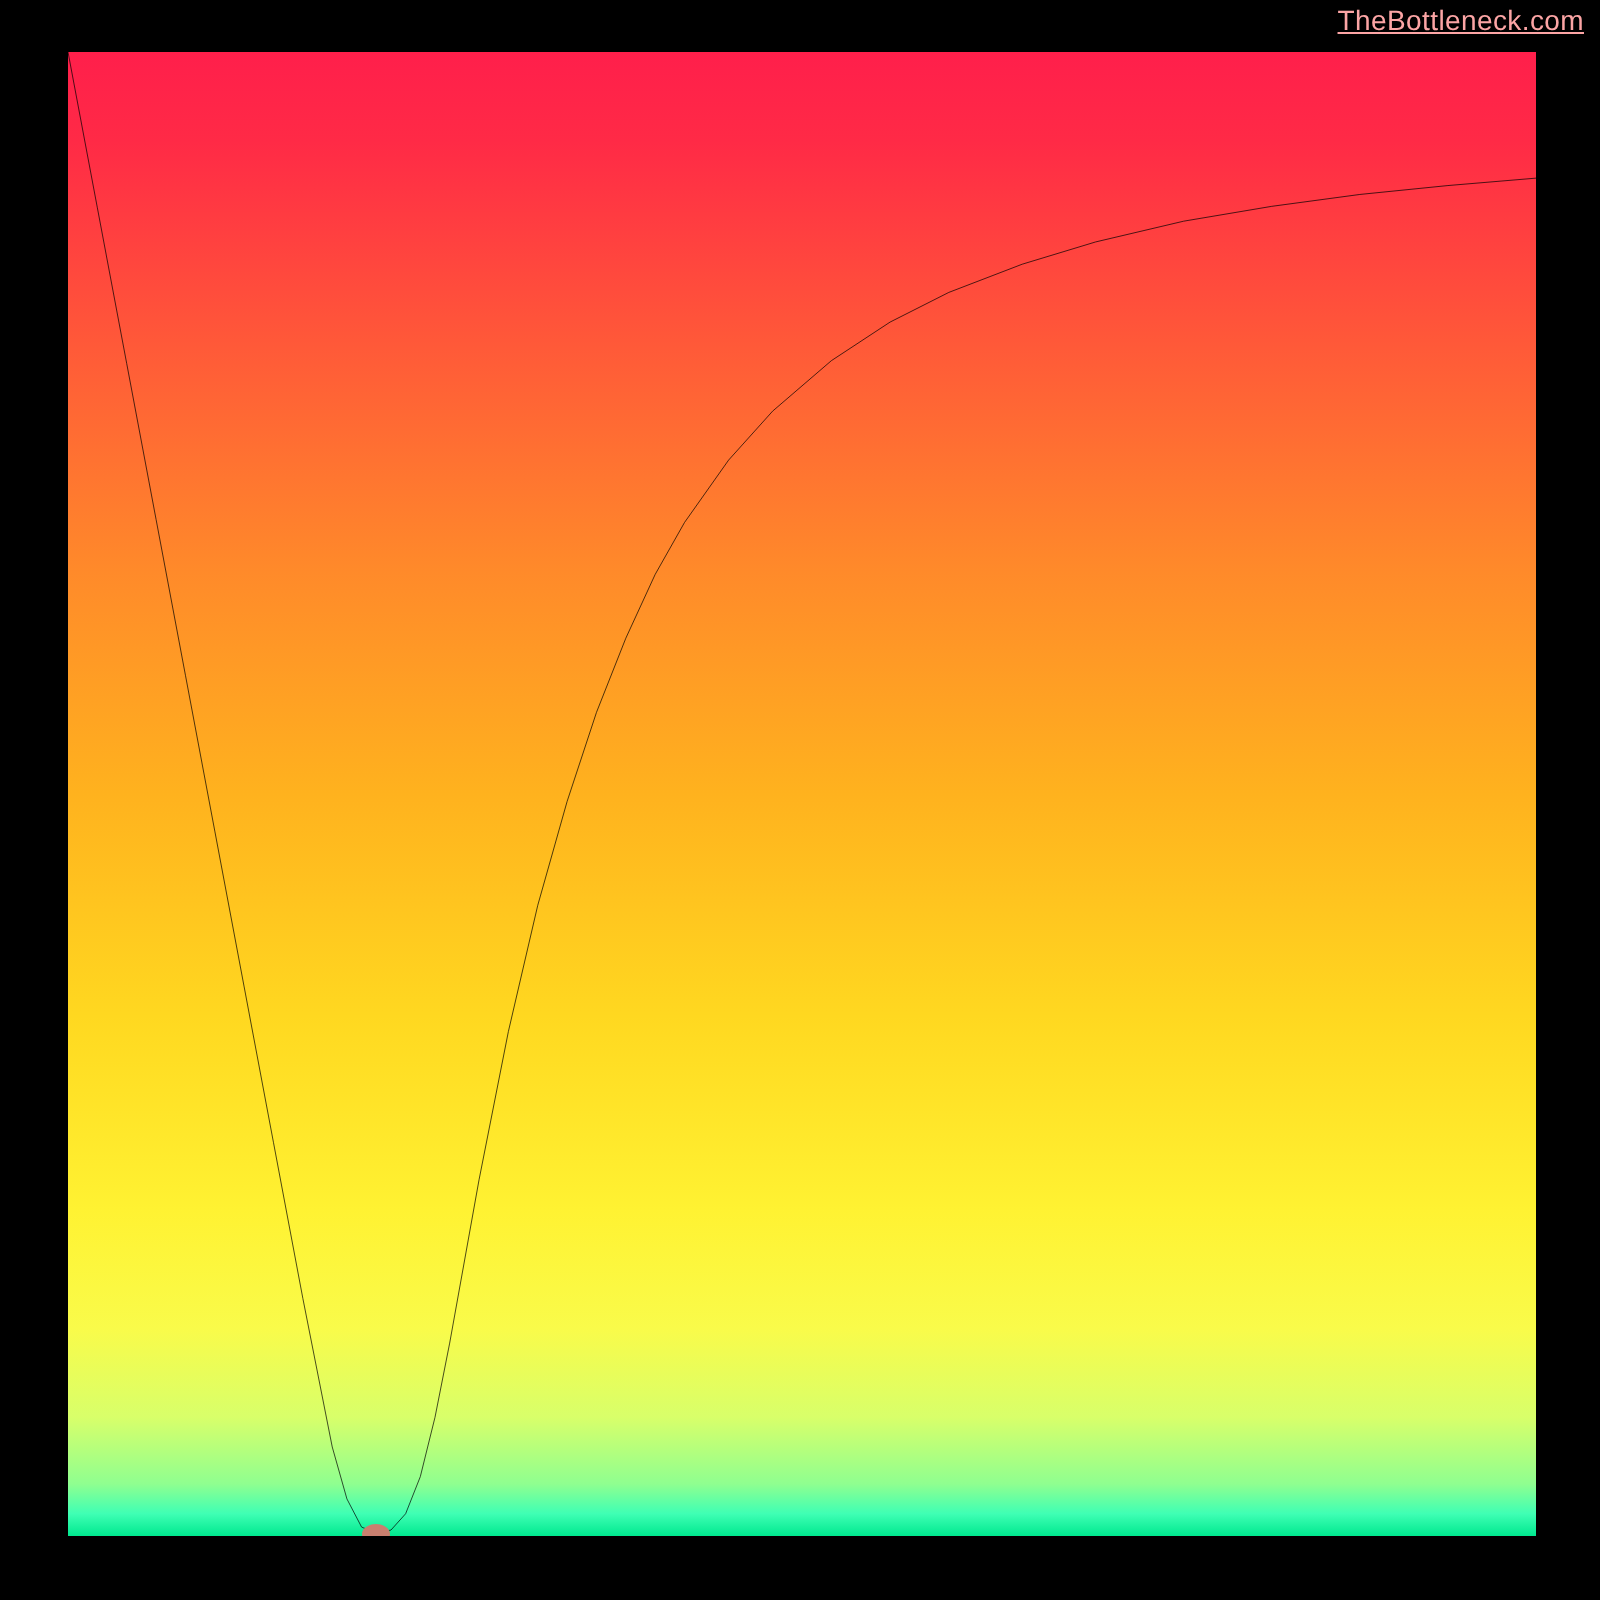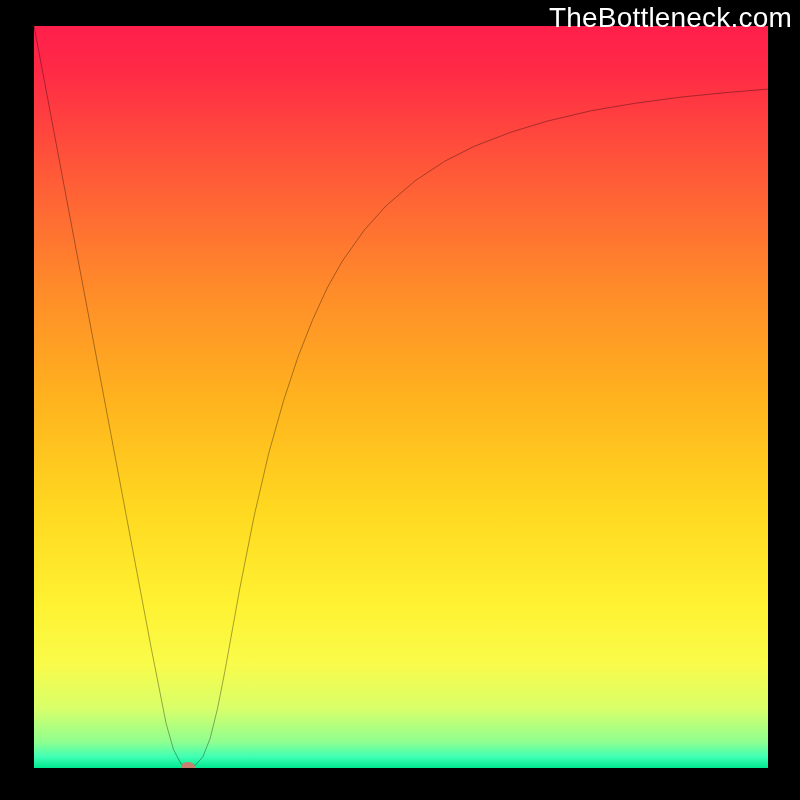"TheBottleneck.com" .watermark { color: #ffffff -> #fca5a5; font-size: 28px -> 14px; text-decoration: none -> underline }
